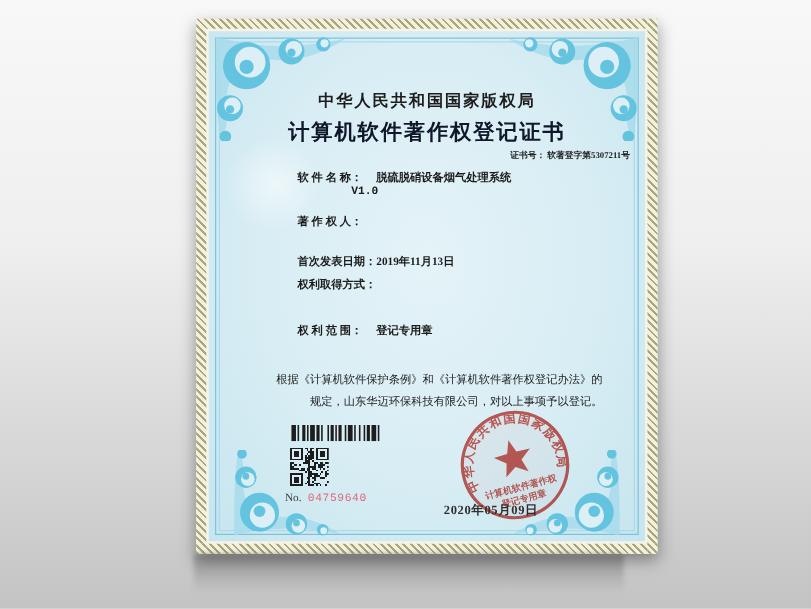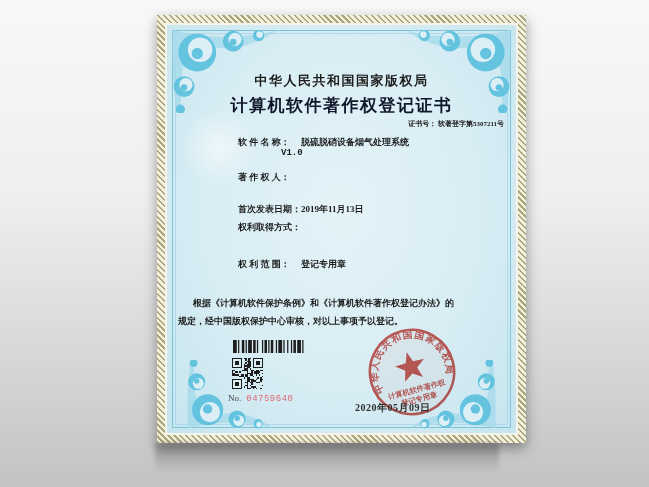"根据《计算机软件保护条例》和《计算机软件著作权登记办法》的" .statement { font-weight: bold -> normal; text-align: none -> right }
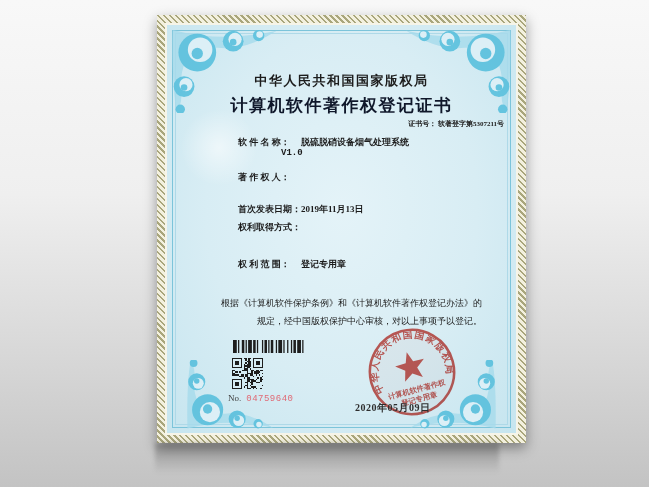"规定，经中国版权保护中心审核，对以上事项予以登记。" div.l2 { text: 经中国版权保护中心审核 -> 山东华迈环保科技有限公司 }
